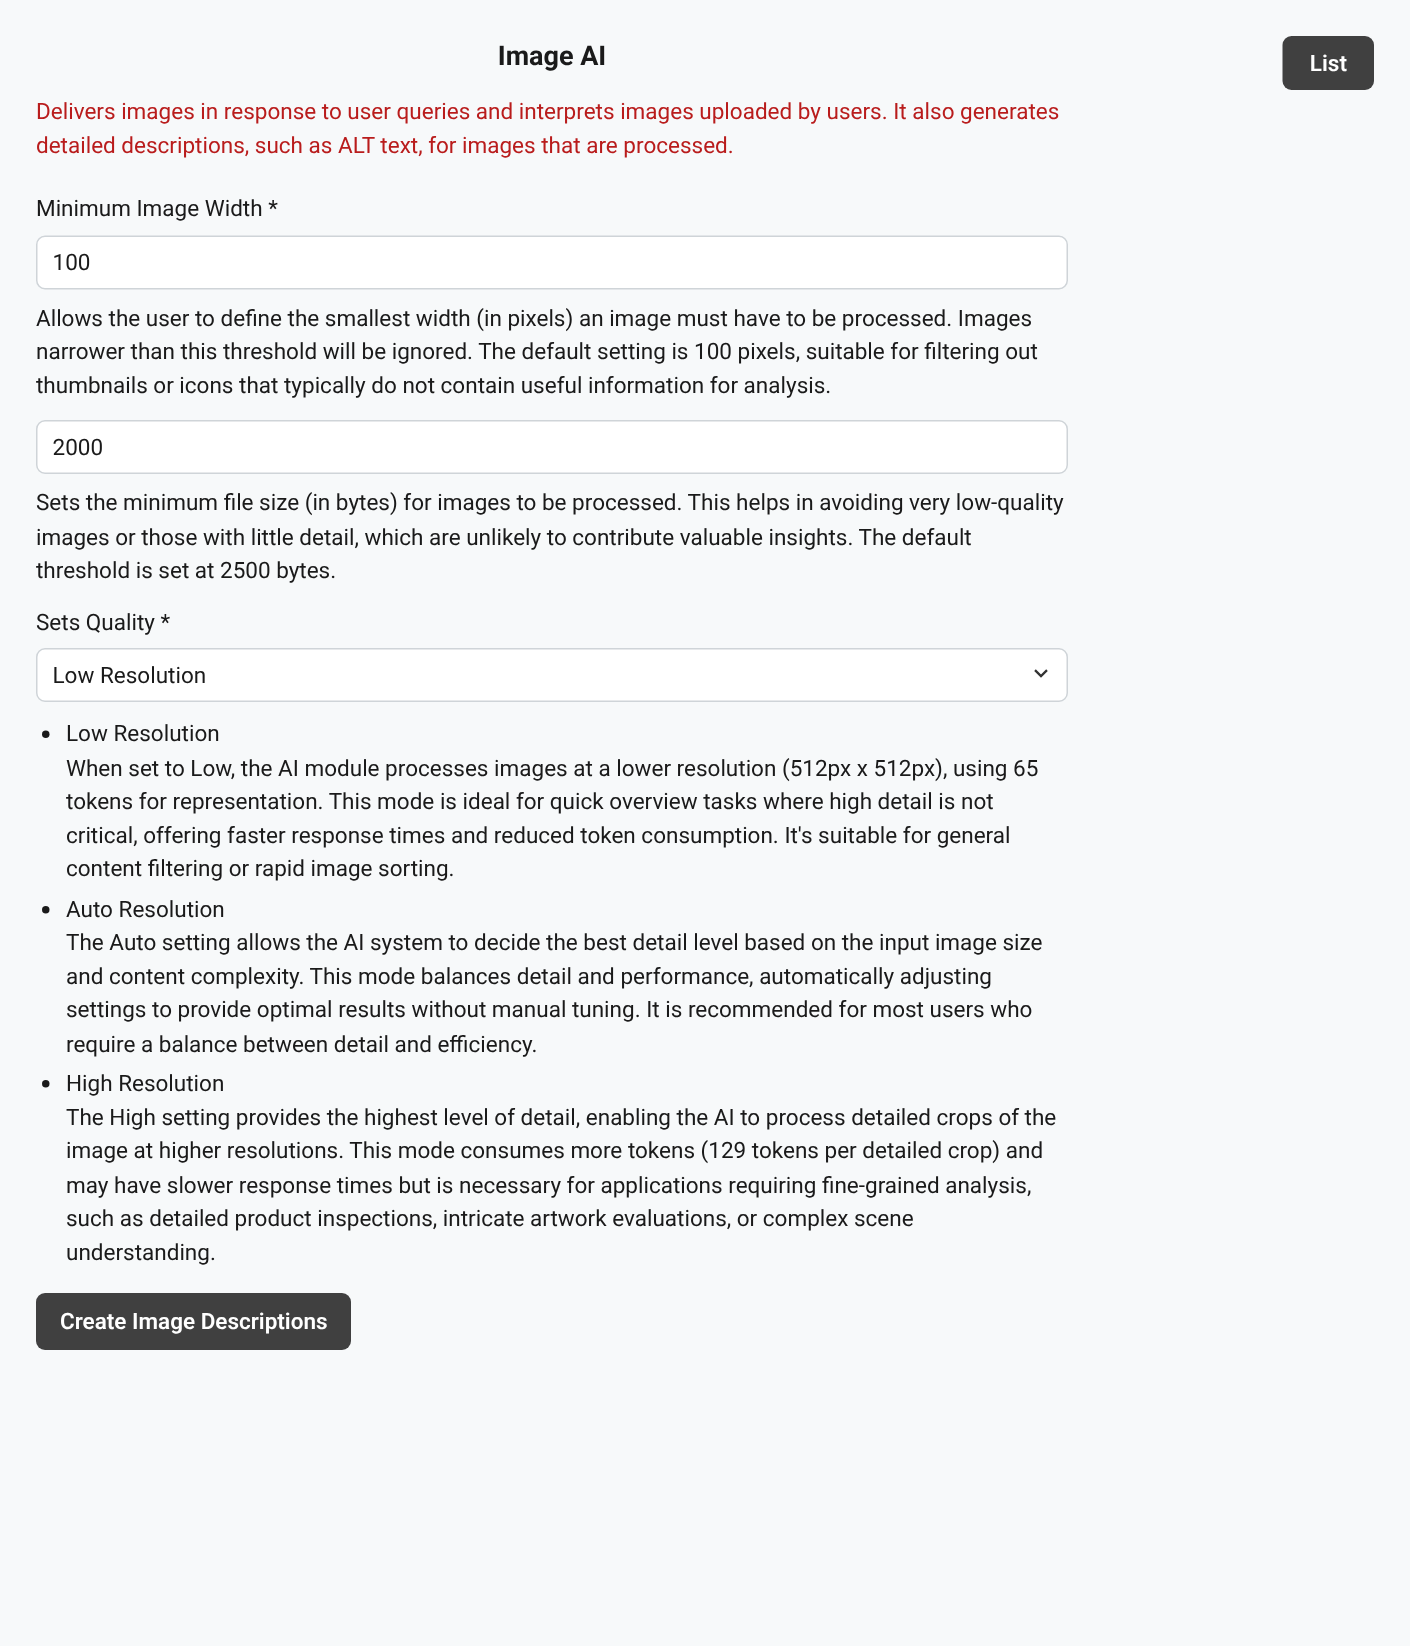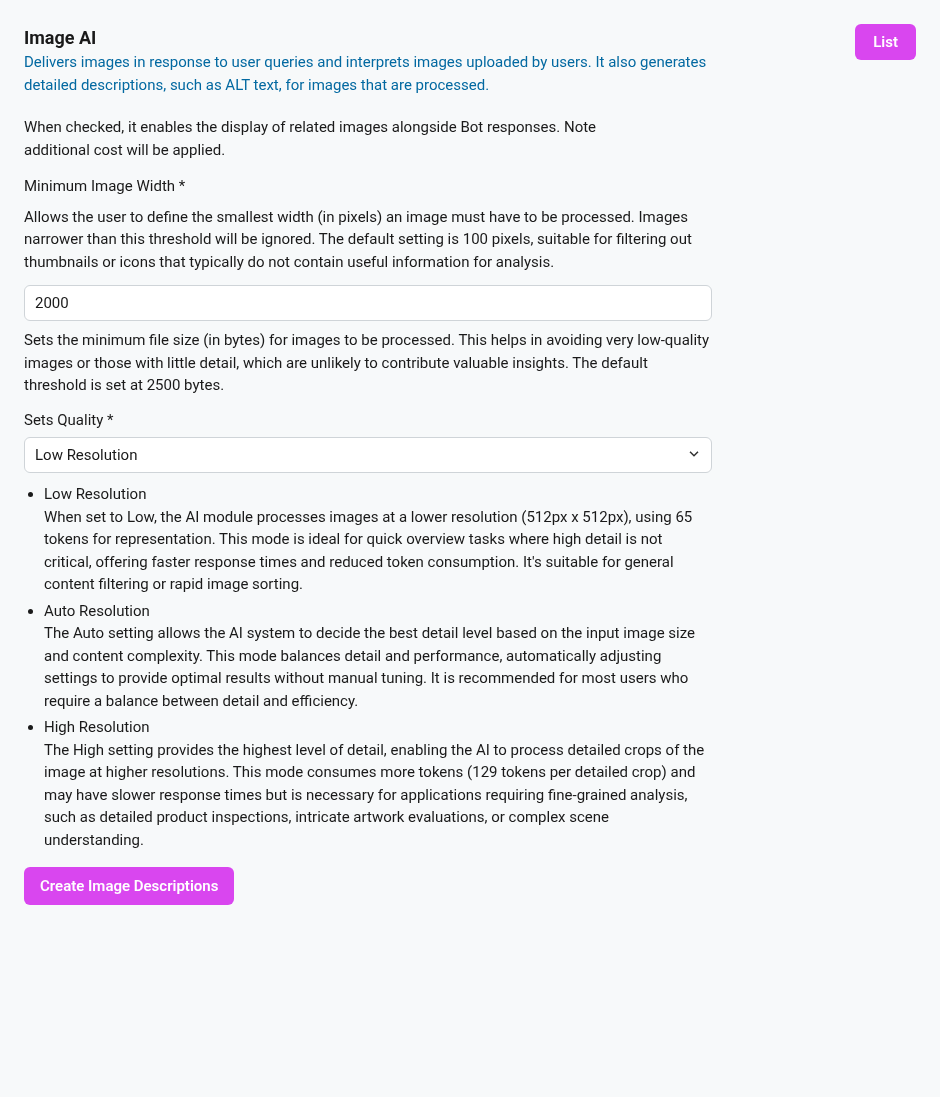"Image AI" .title { margin-bottom: none -> 12px; text-align: none -> center }
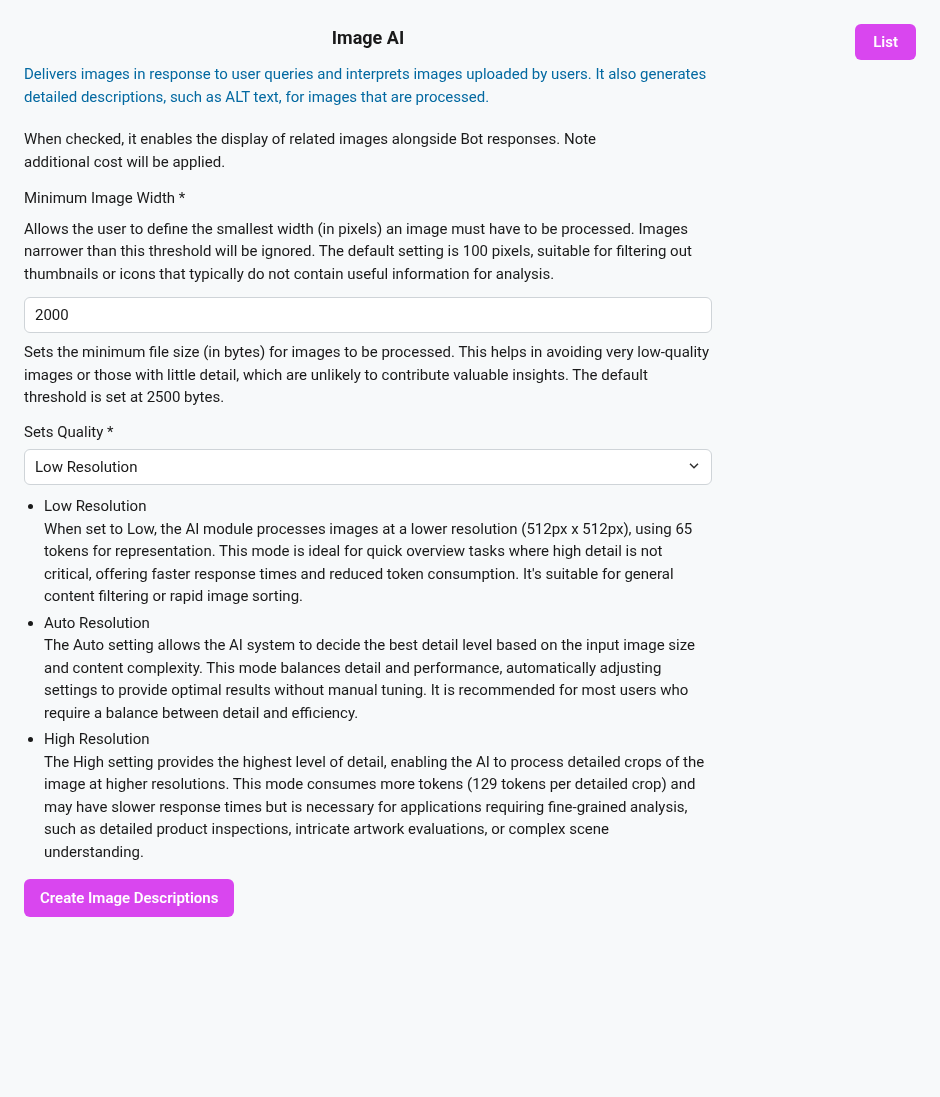"List" .btn { background: #d946ef -> #404040 }
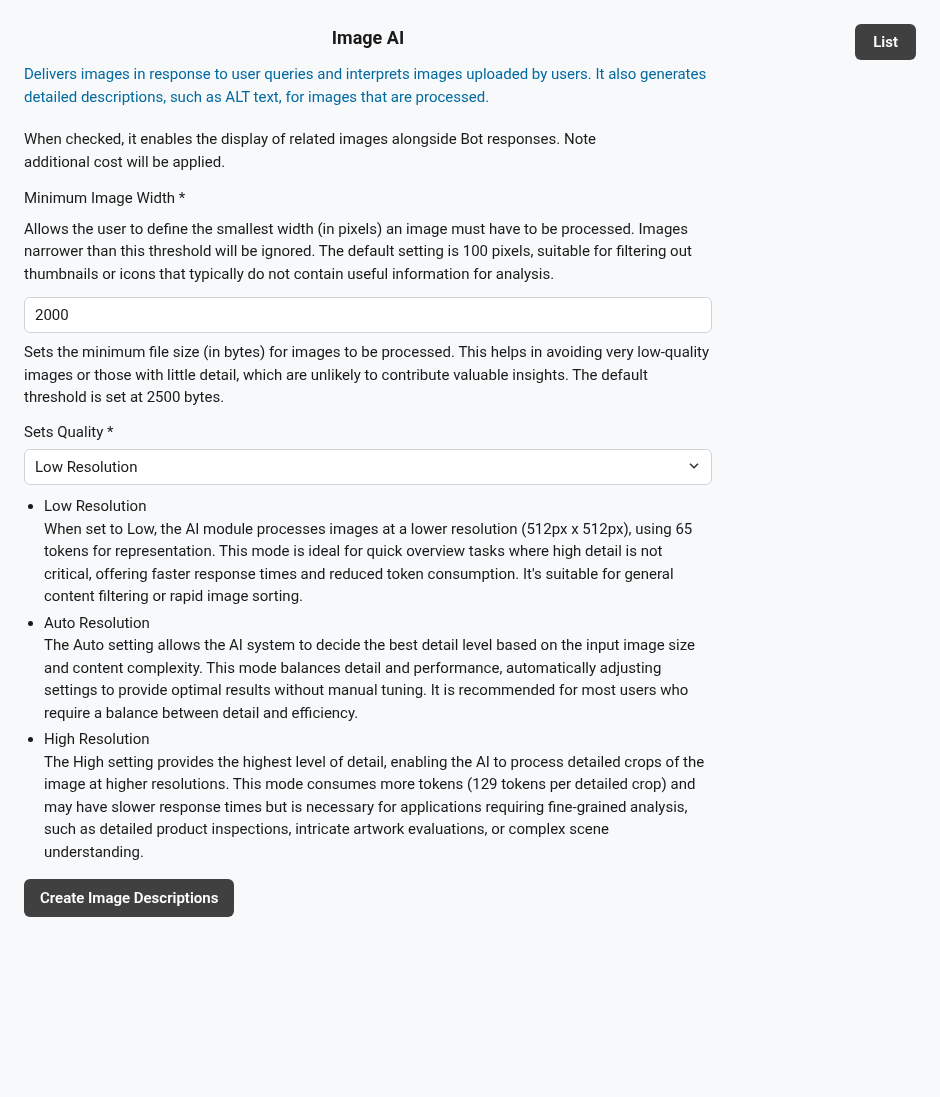"Delivers images in response to" .intro { color: #0369a1 -> #b91c1c }
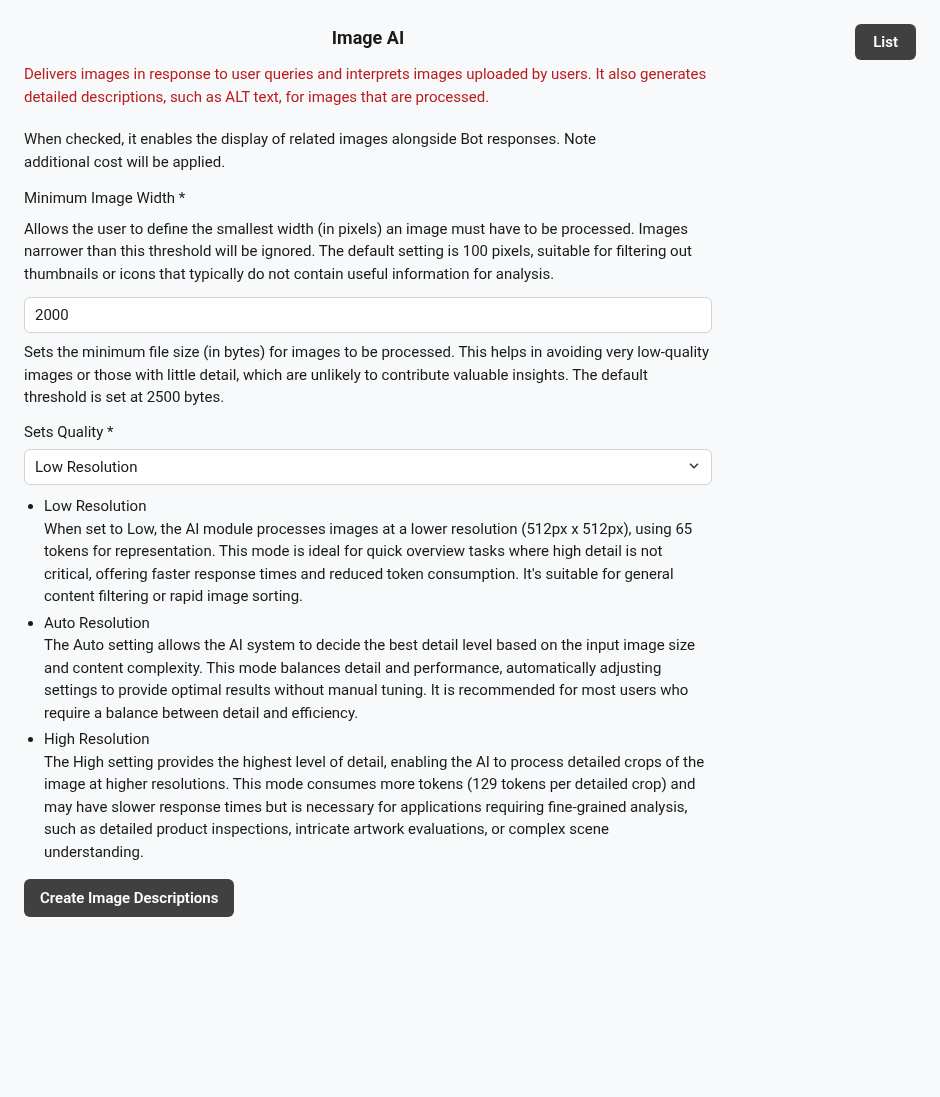"When checked, it enables the" p.hint { html: <p>When checked, it enables the display of related images alongside Bot responses. Note additional cost will be applied.</p> -> none }
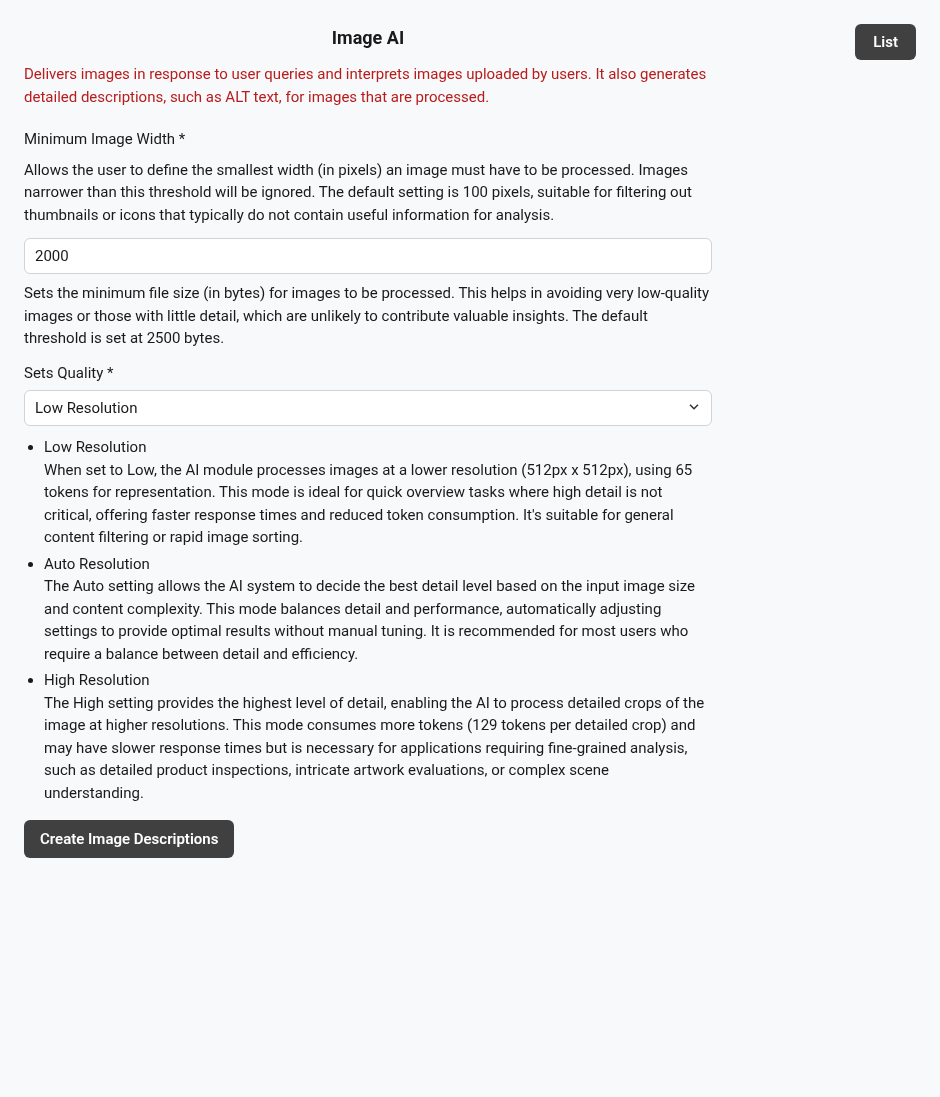"100" input.text-input { html: none -> <input> }
